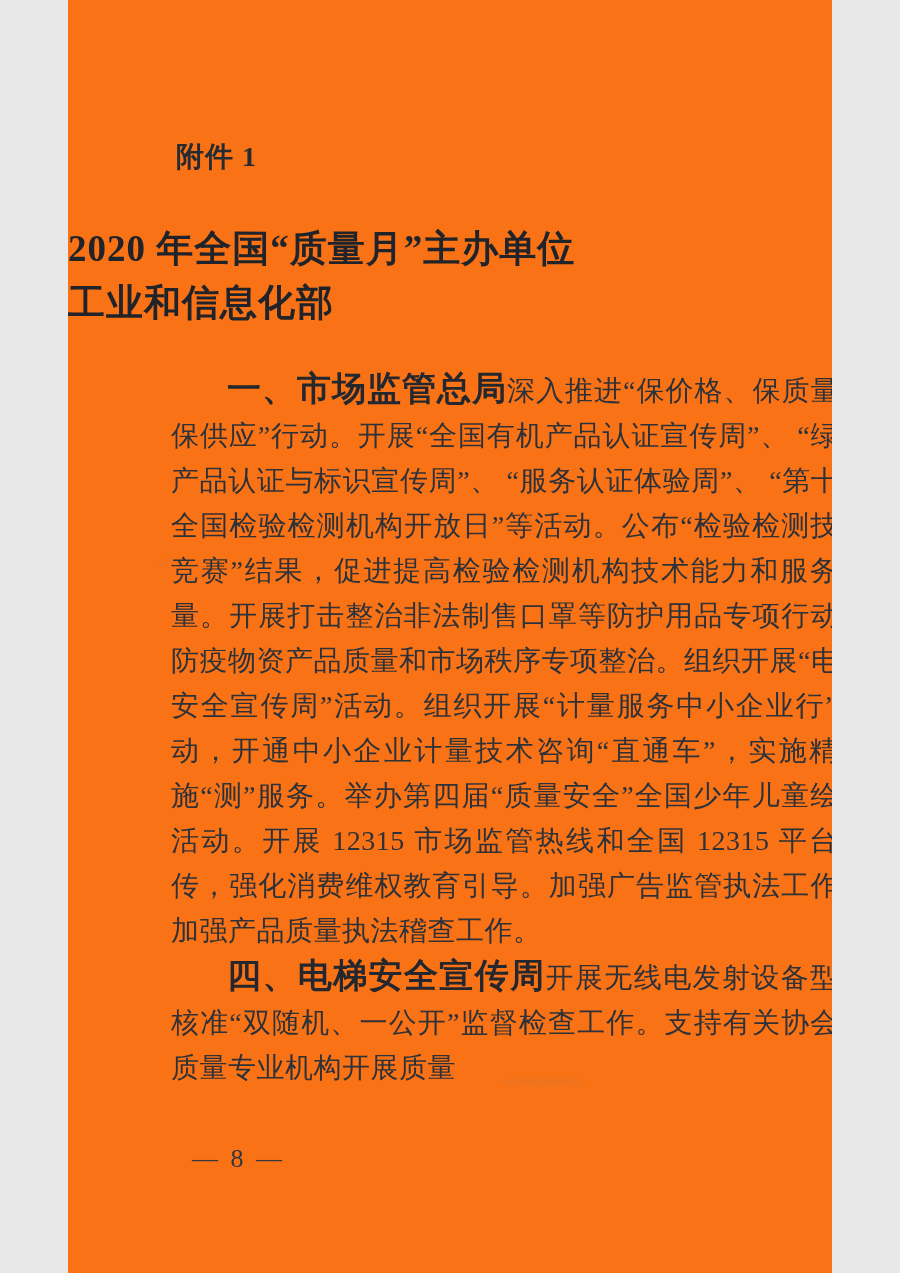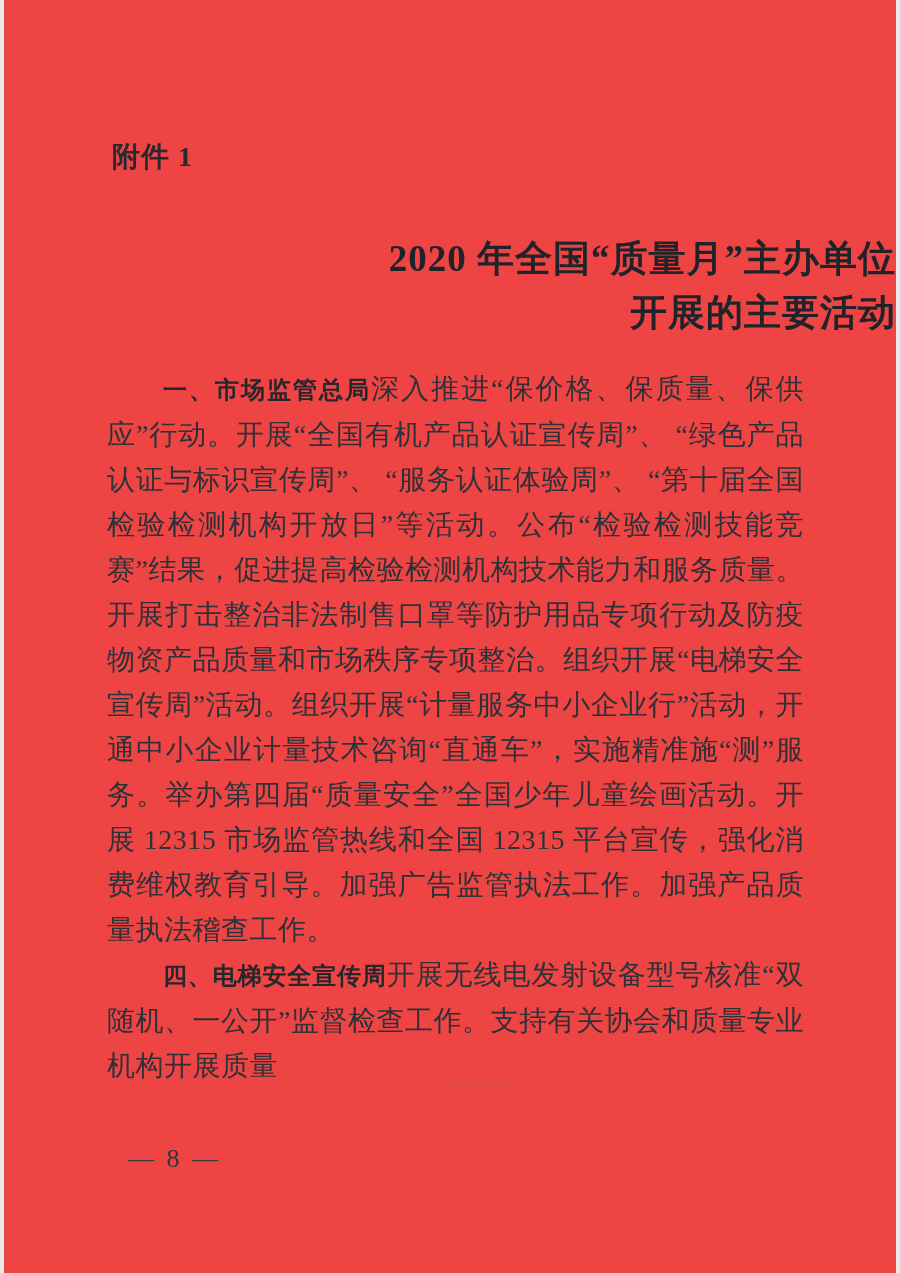"附件 1" .page { background: #ef4444 -> #f97316; width: 892px -> 764px }
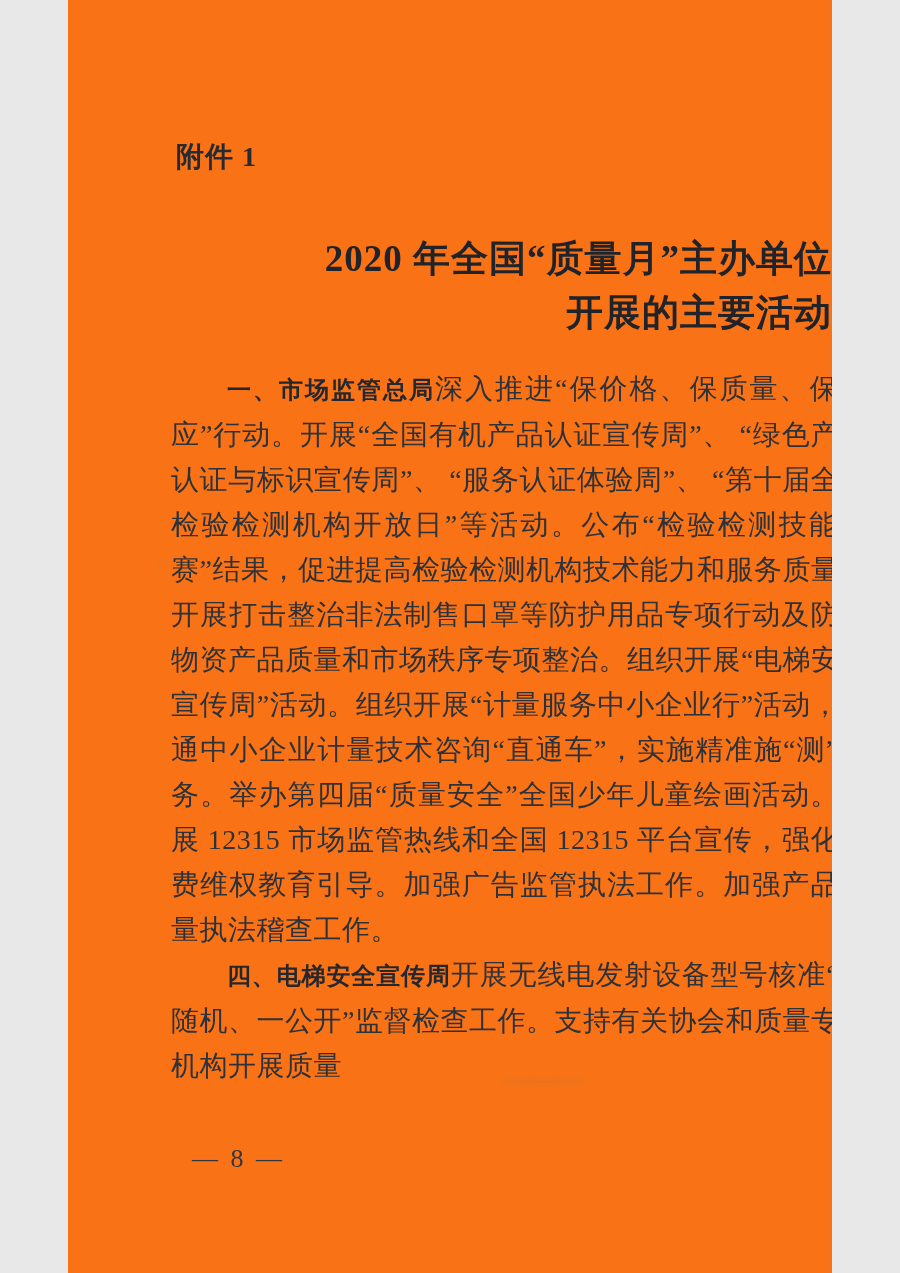"2020 年全国“质量月”主办单位" .doc-title { text-align: right -> left; top: 232px -> 222px }
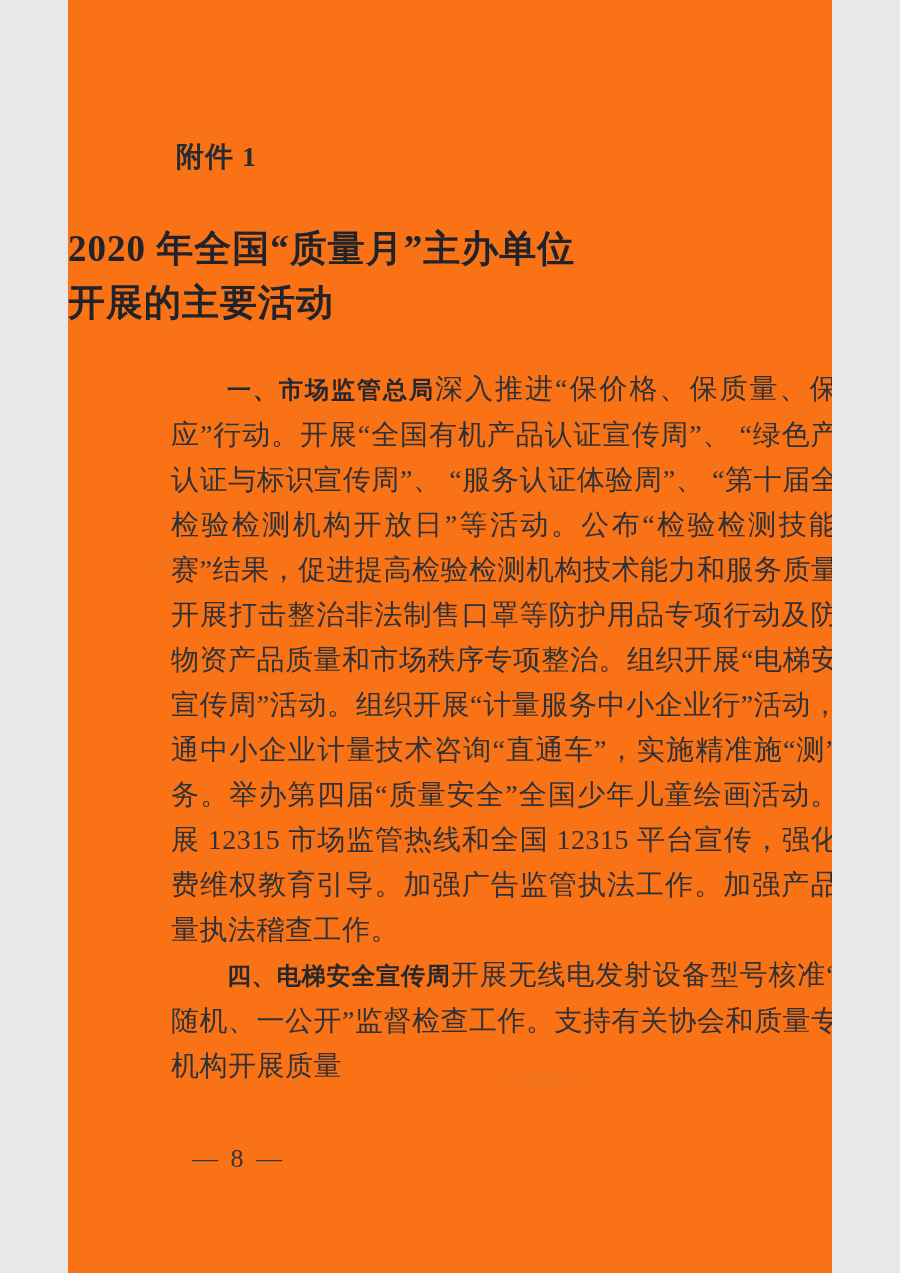"开展的主要活动" div { text: 开展的主要活动 -> 工业和信息化部 }
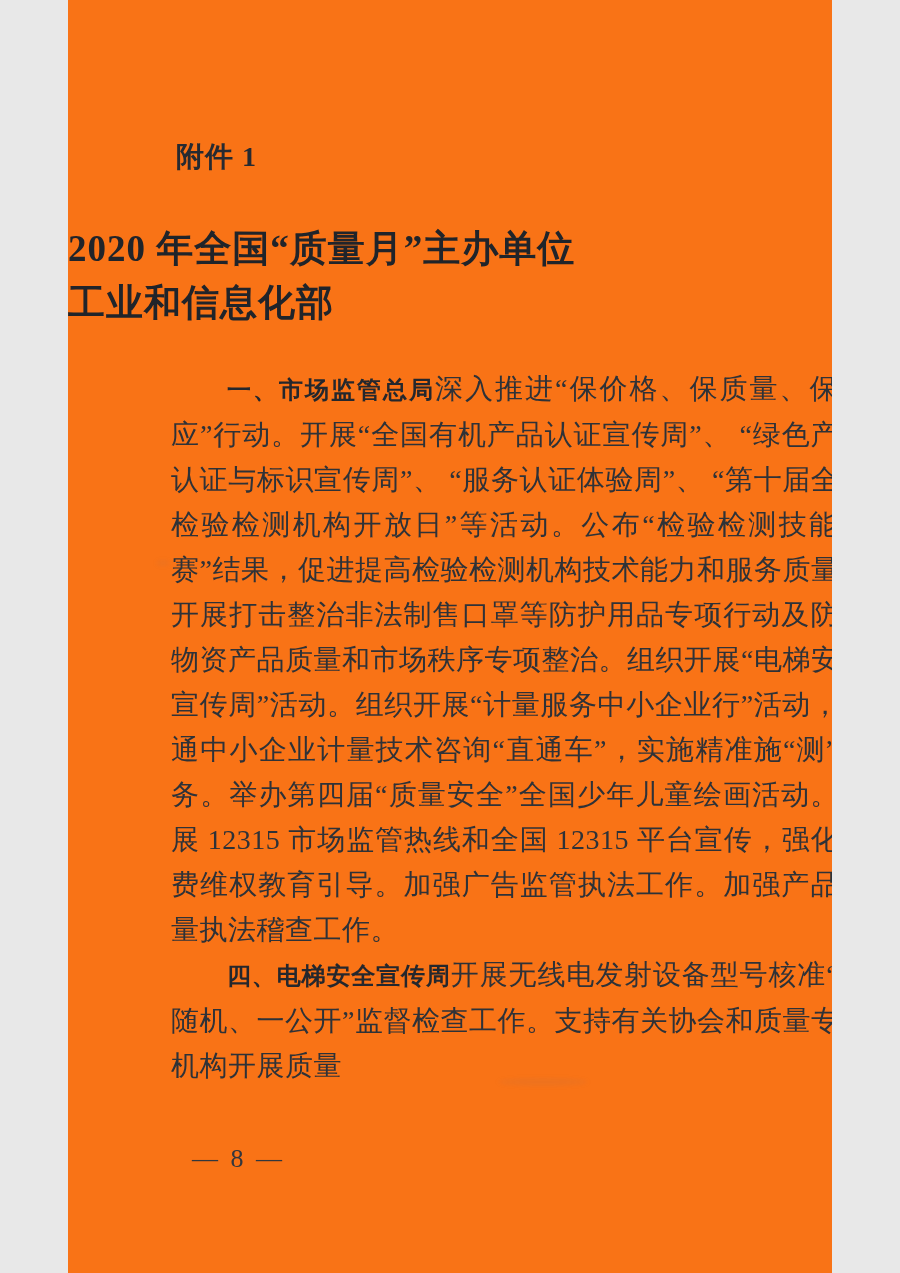"一、市场监管总局" .para-lead { font-size: 24px -> 34px }
